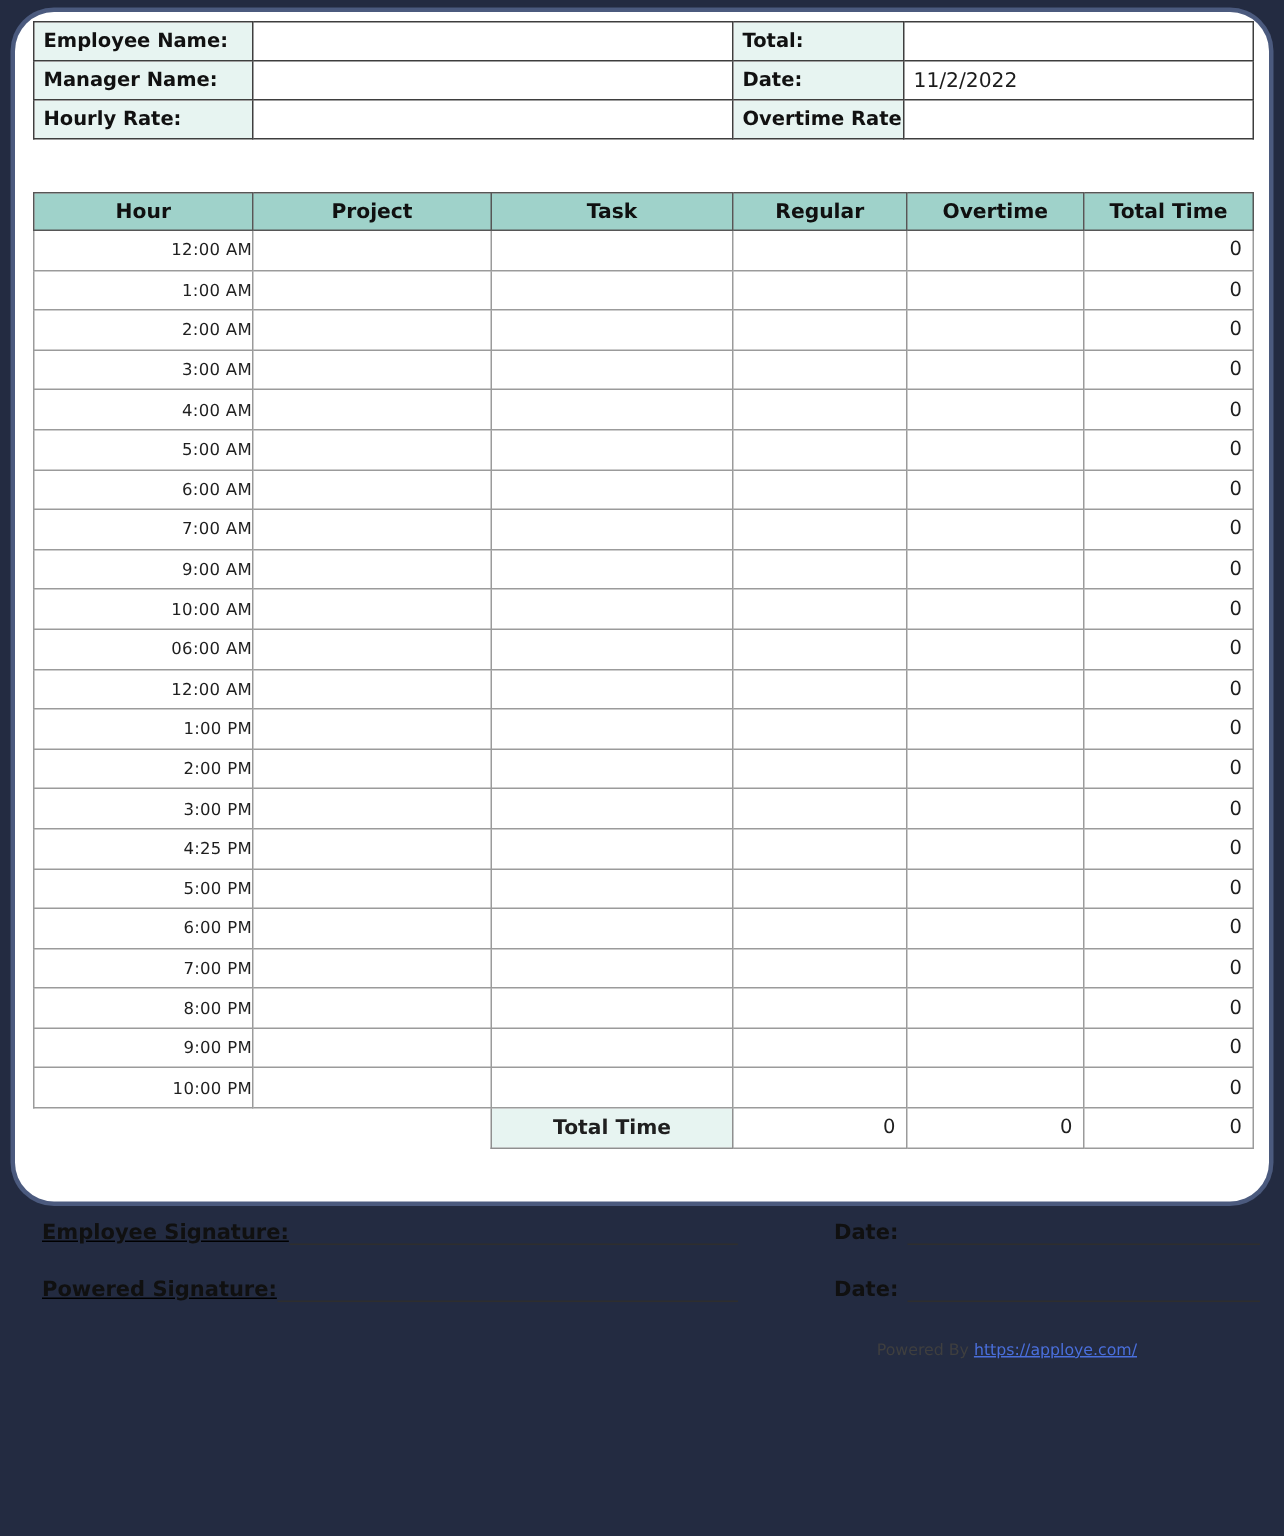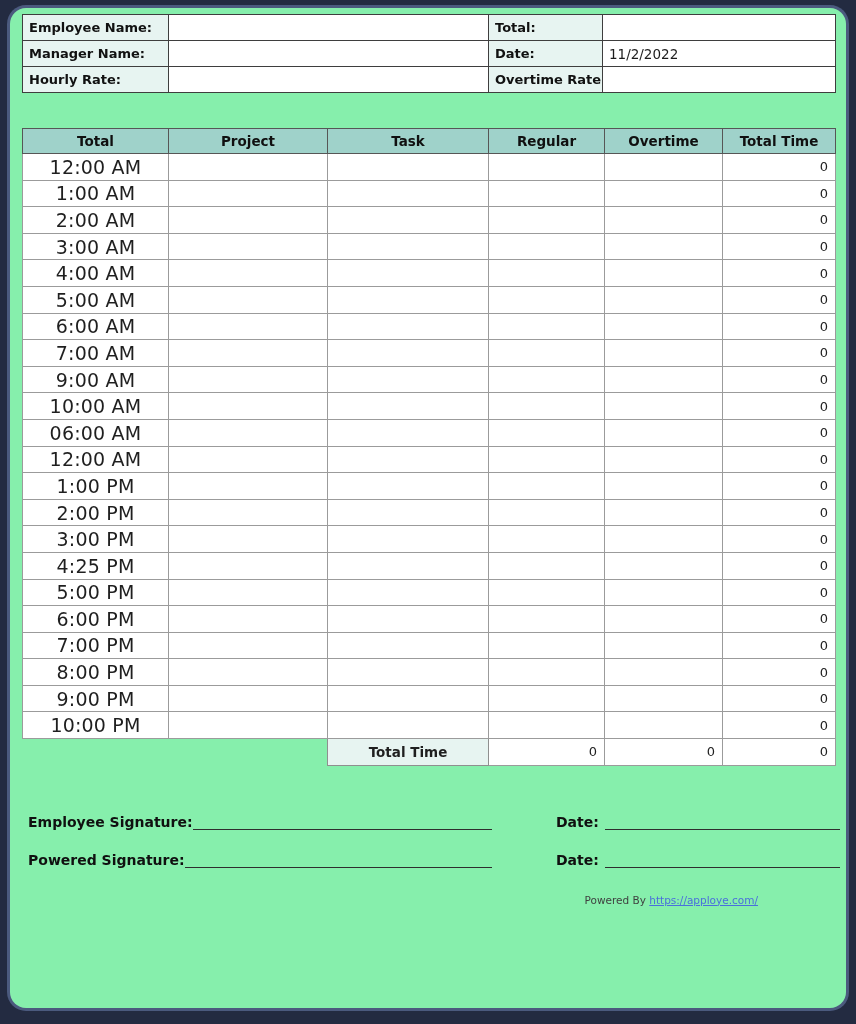"Employee Name:" .page { background: #86efac -> #ffffff; border-radius: 16px -> 26px; height: 1000px -> 793px }
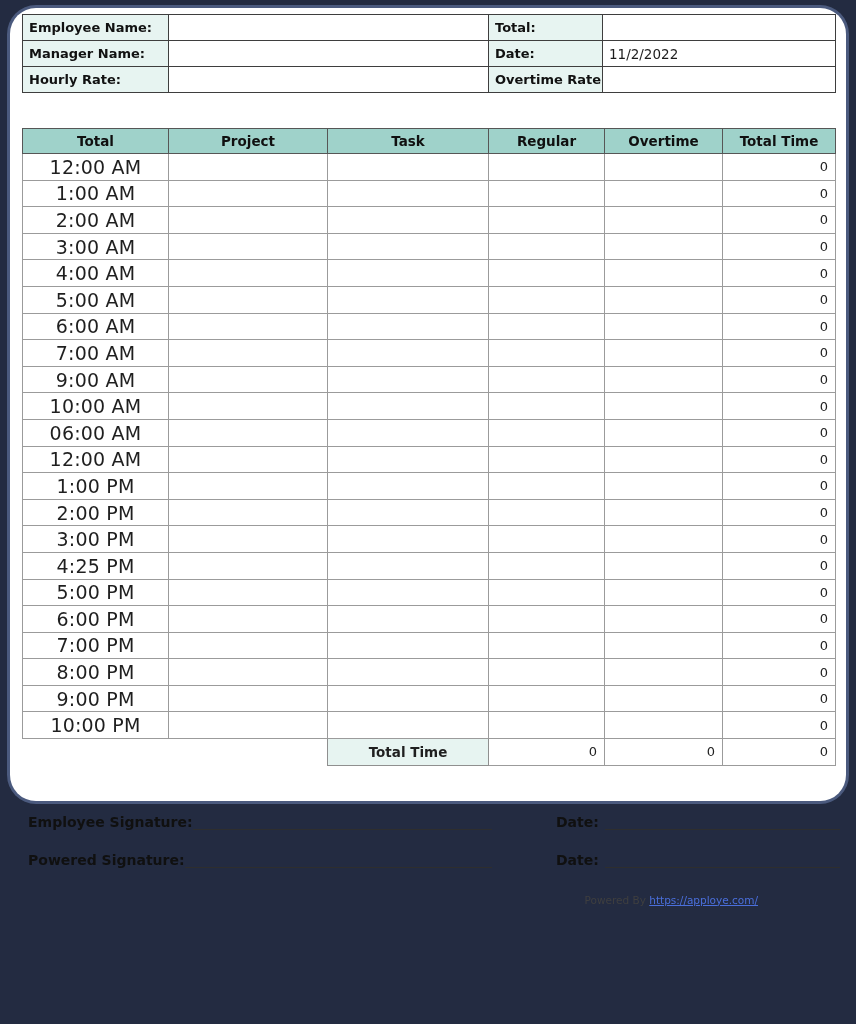"Total" th { text: Total -> Hour }
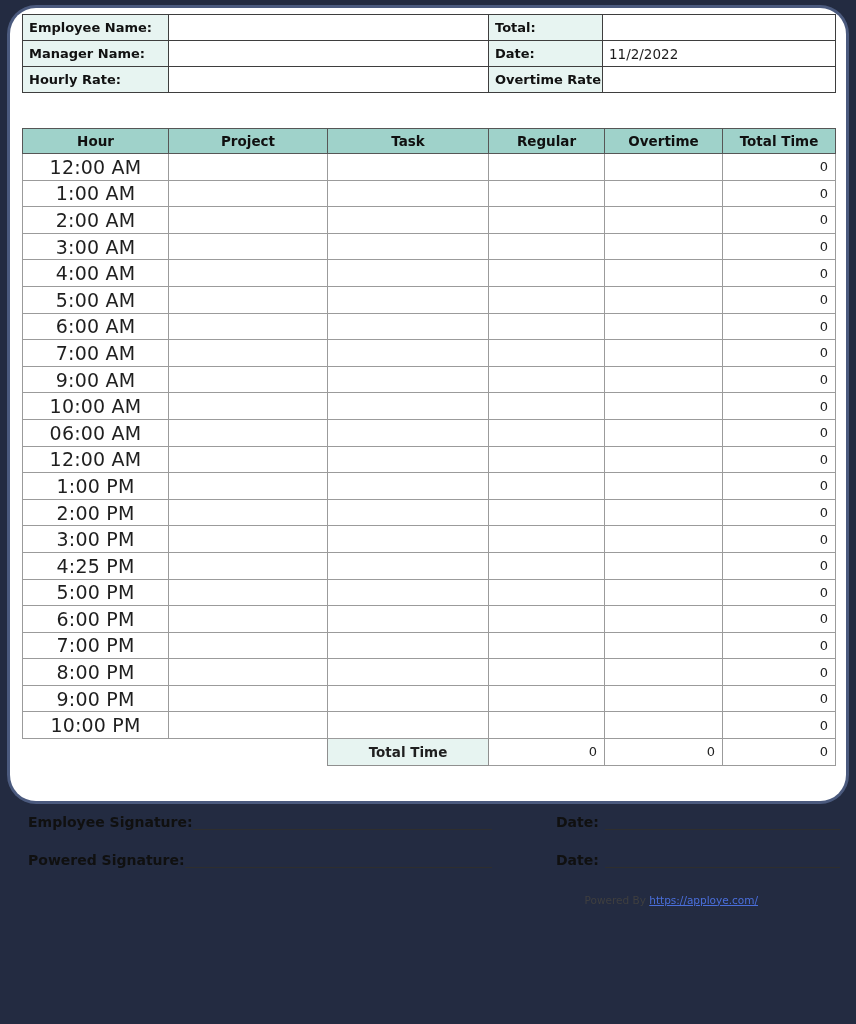"12:00 AM" table.sheet td.hour { font-size: 19px -> 11px; text-align: center -> right }
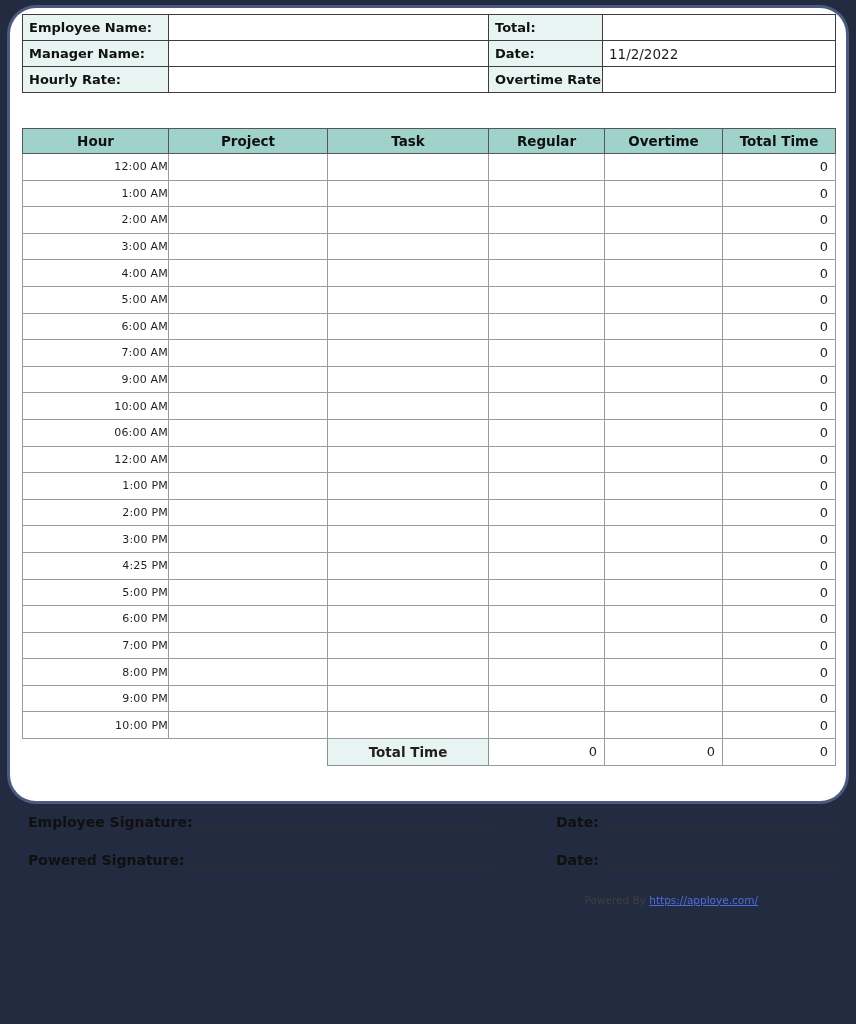"Employee Signature:" .sig-left { text-decoration: none -> underline }
